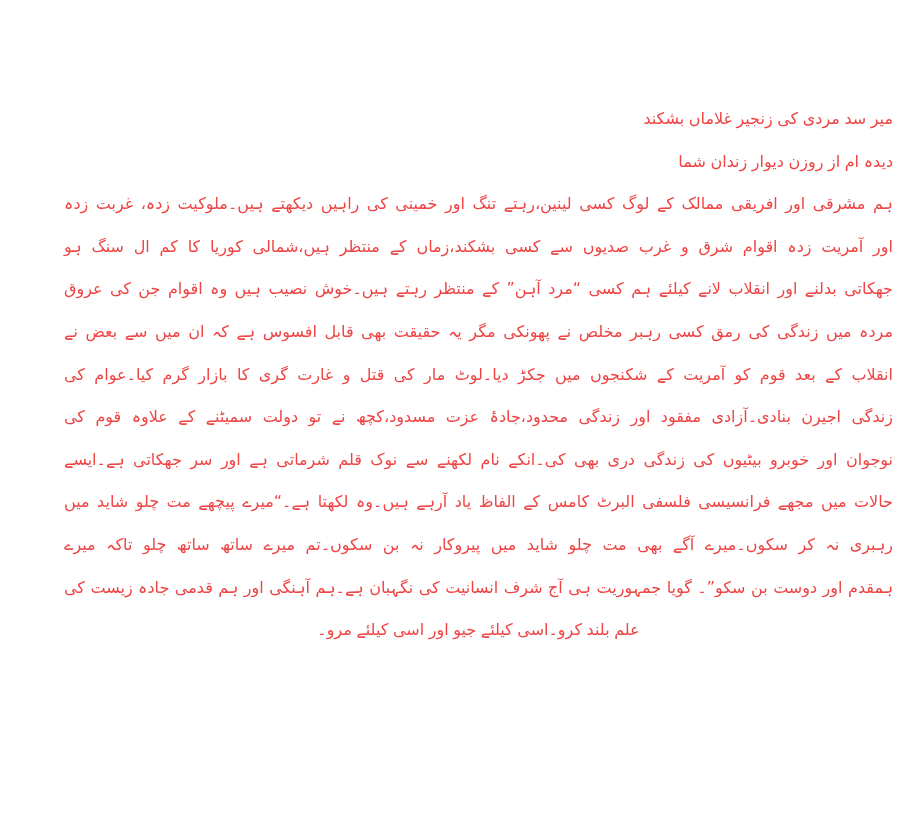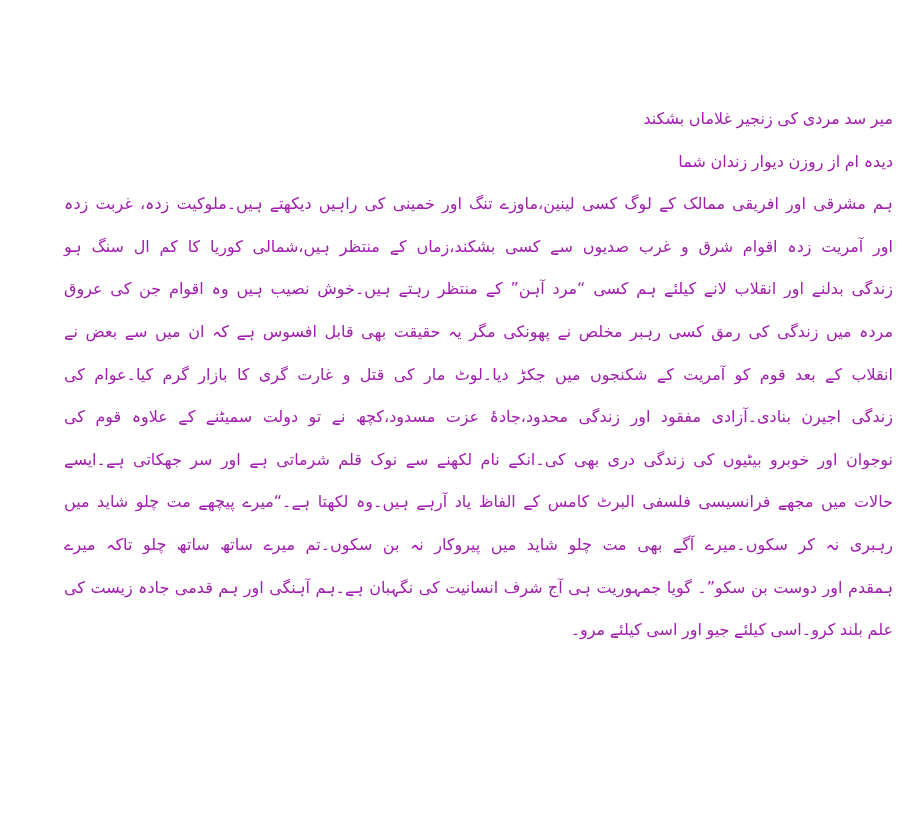"میر سد مردی کی زنجیر" .text-block { color: #a21caf -> #ef4444 }
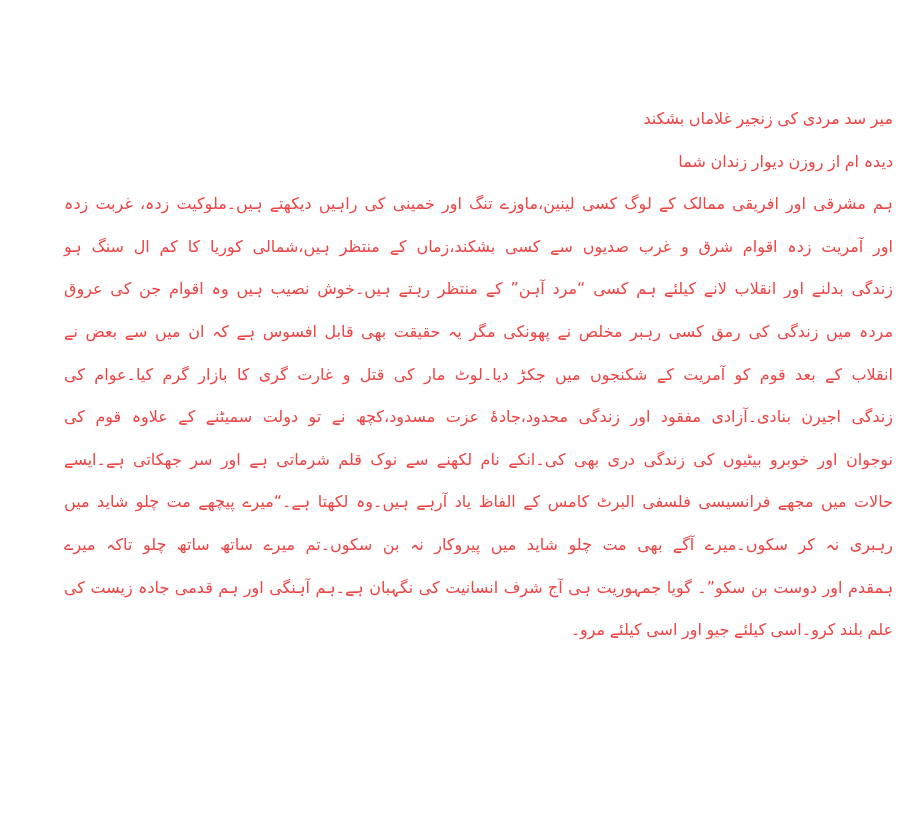"ہم مشرقی اور افریقی ممالک" div.line { text: ماوزے -> رہتے }
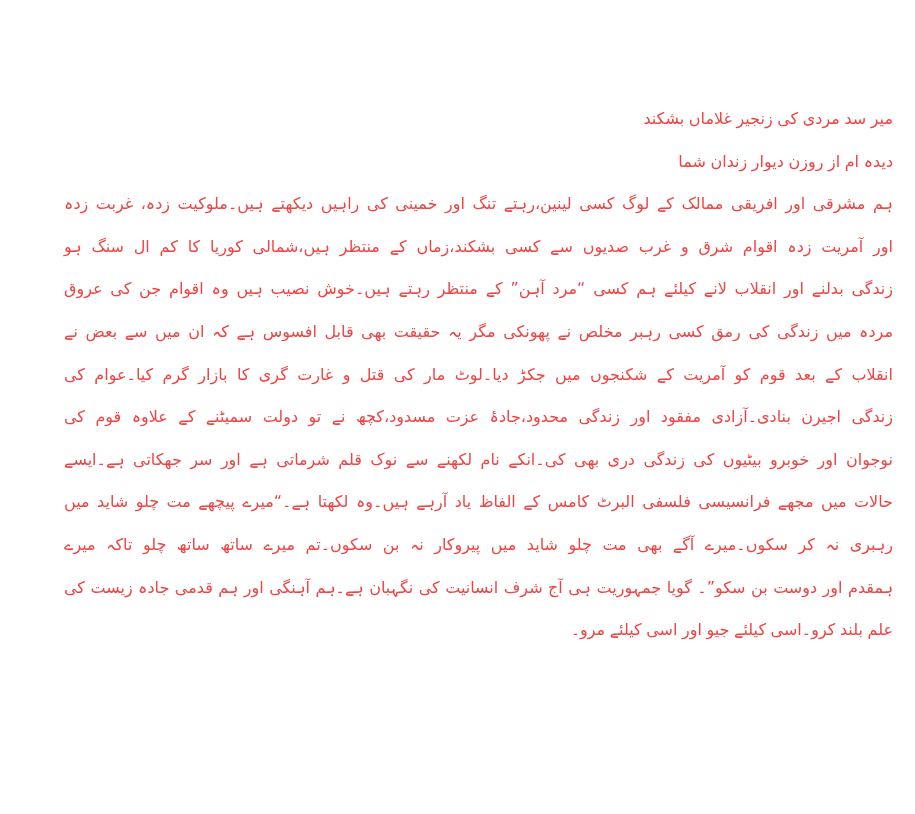"زندگی بدلنے اور انقلاب لانے" div.line { text: زندگی -> جھکاتی }
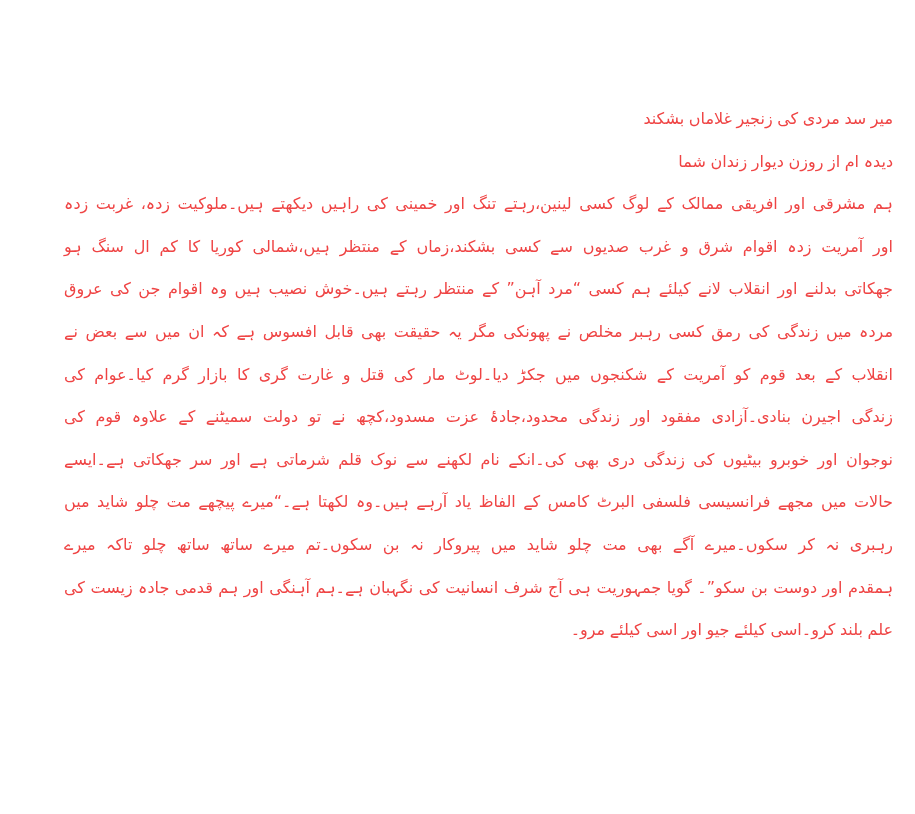"علم بلند کرو۔اسی کیلئے جیو" .last-line { text-align: right -> center }
